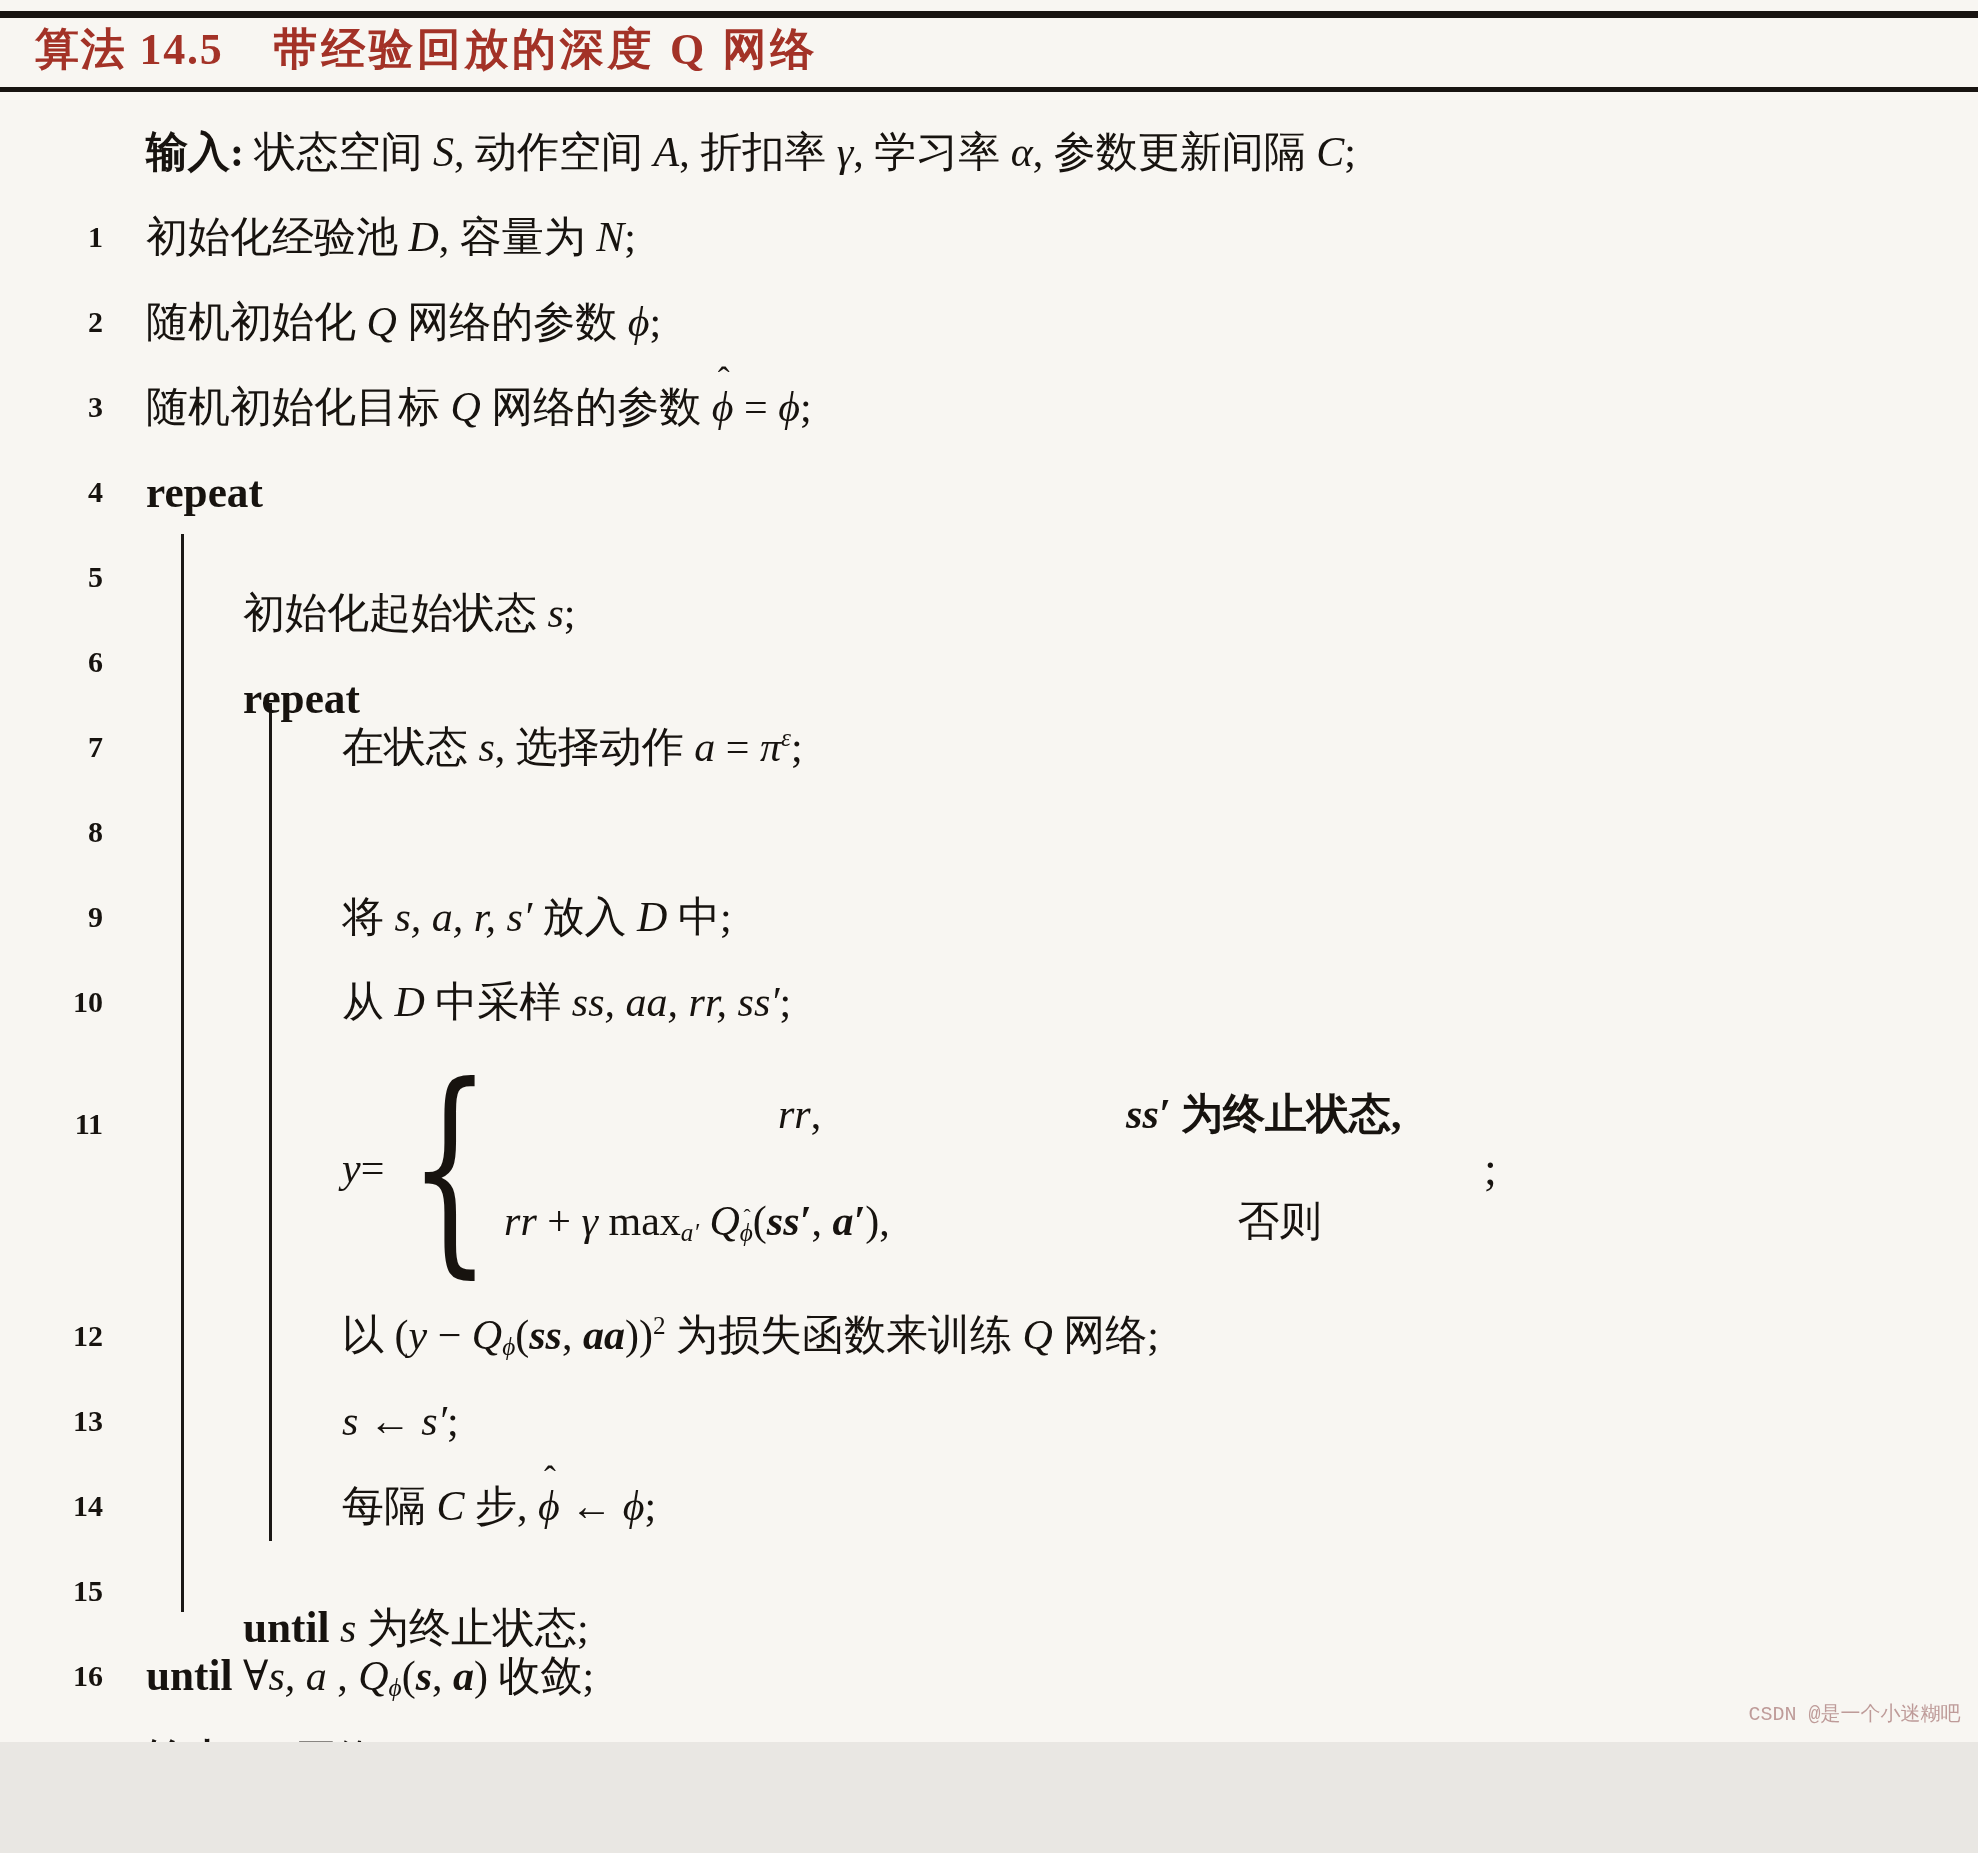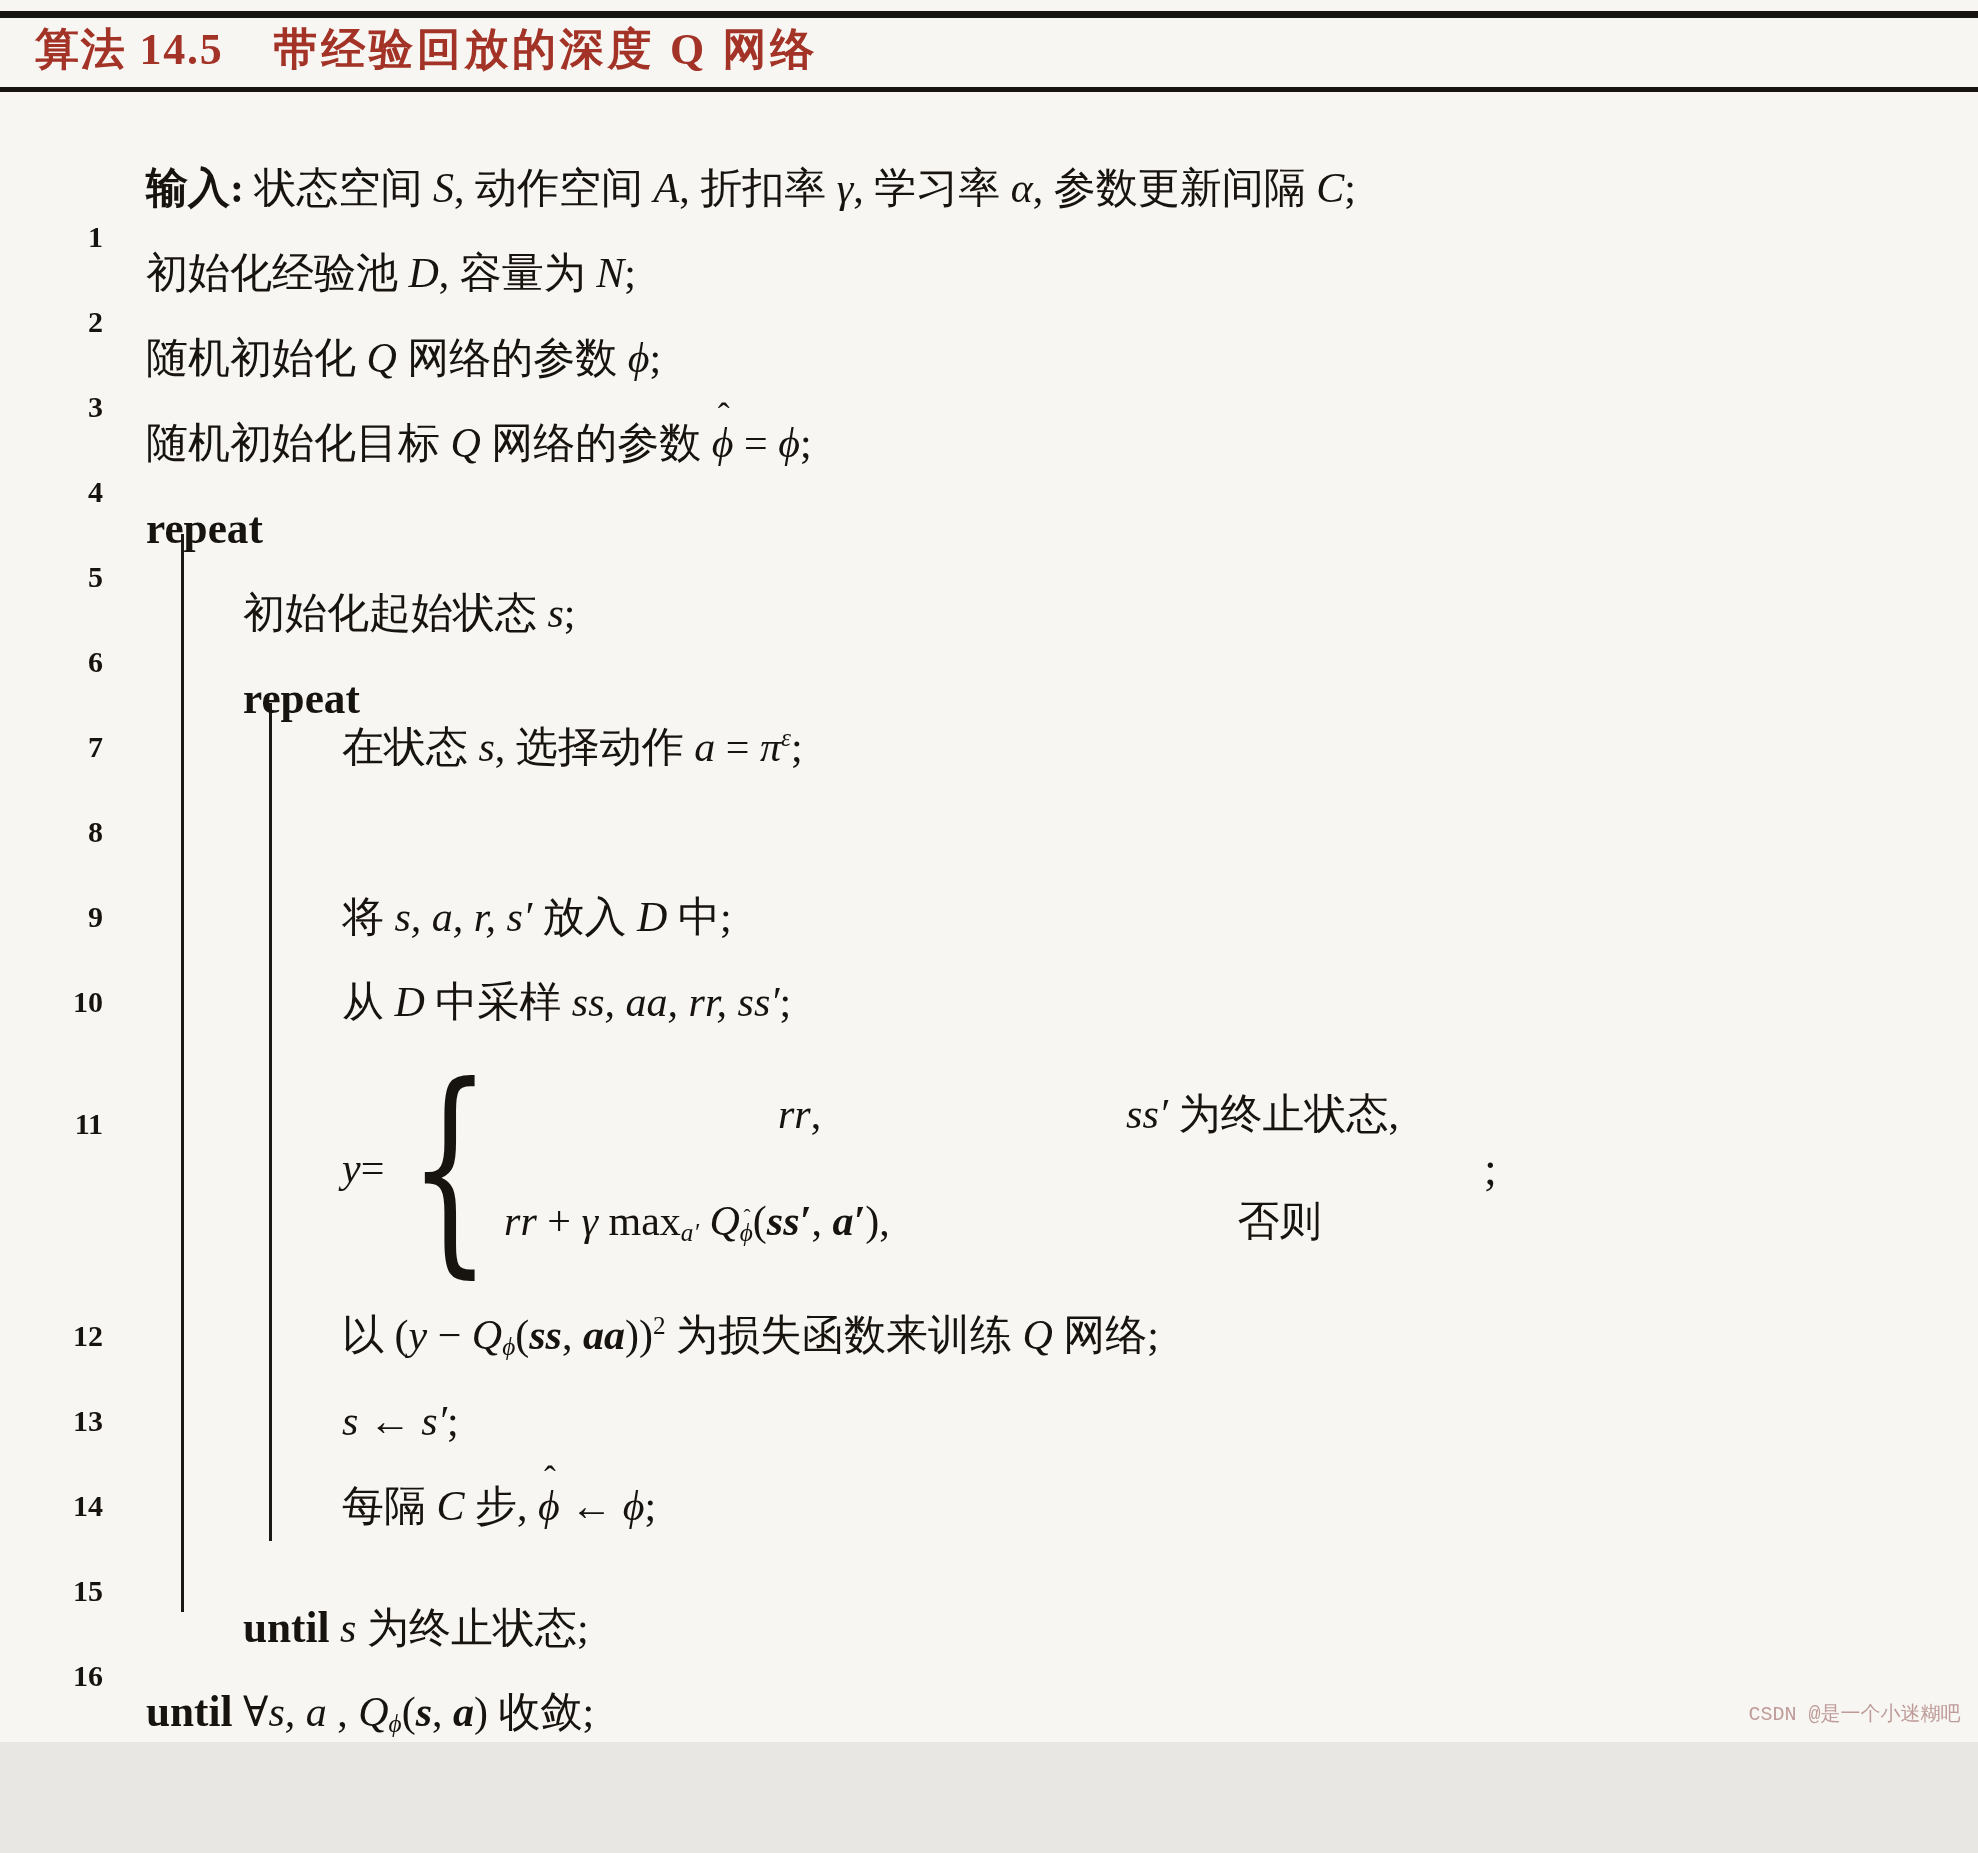"输入: 状态空间 S, 动作空间 A," .lvl0 .ltext { margin-top: 36px -> none }
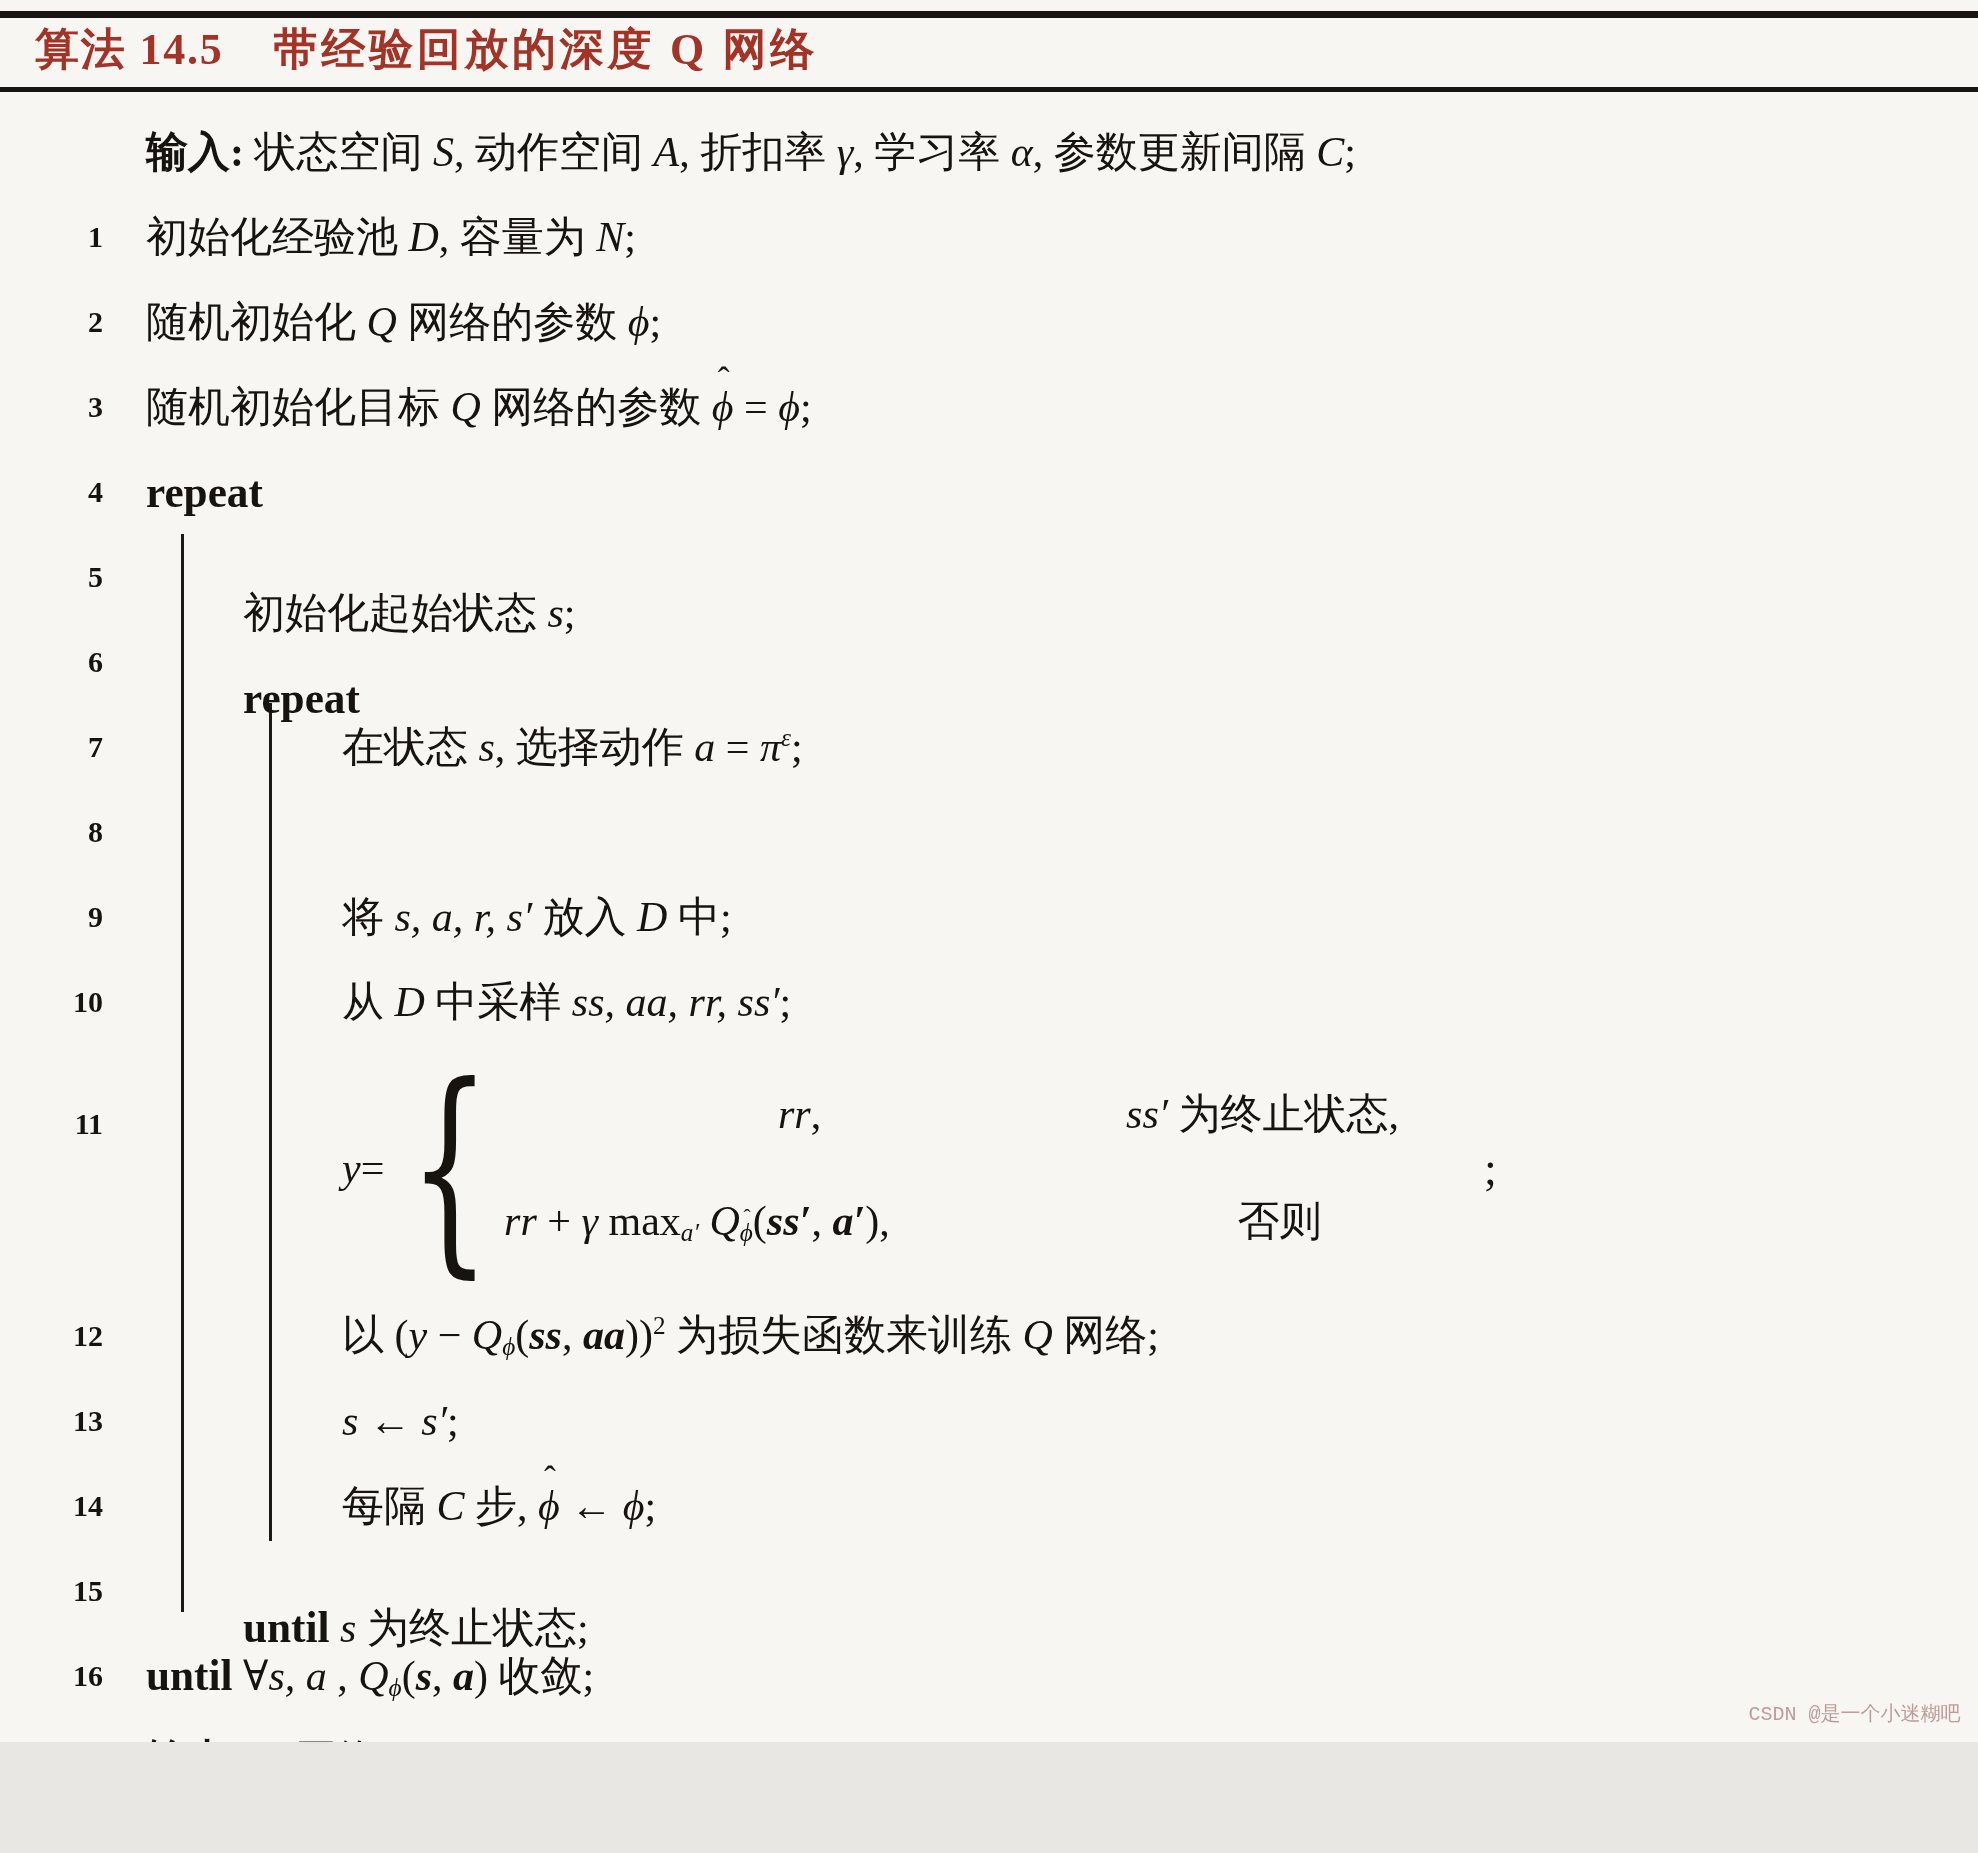"ss′ 为终止状态," .cell.pad { font-weight: none -> bold }
